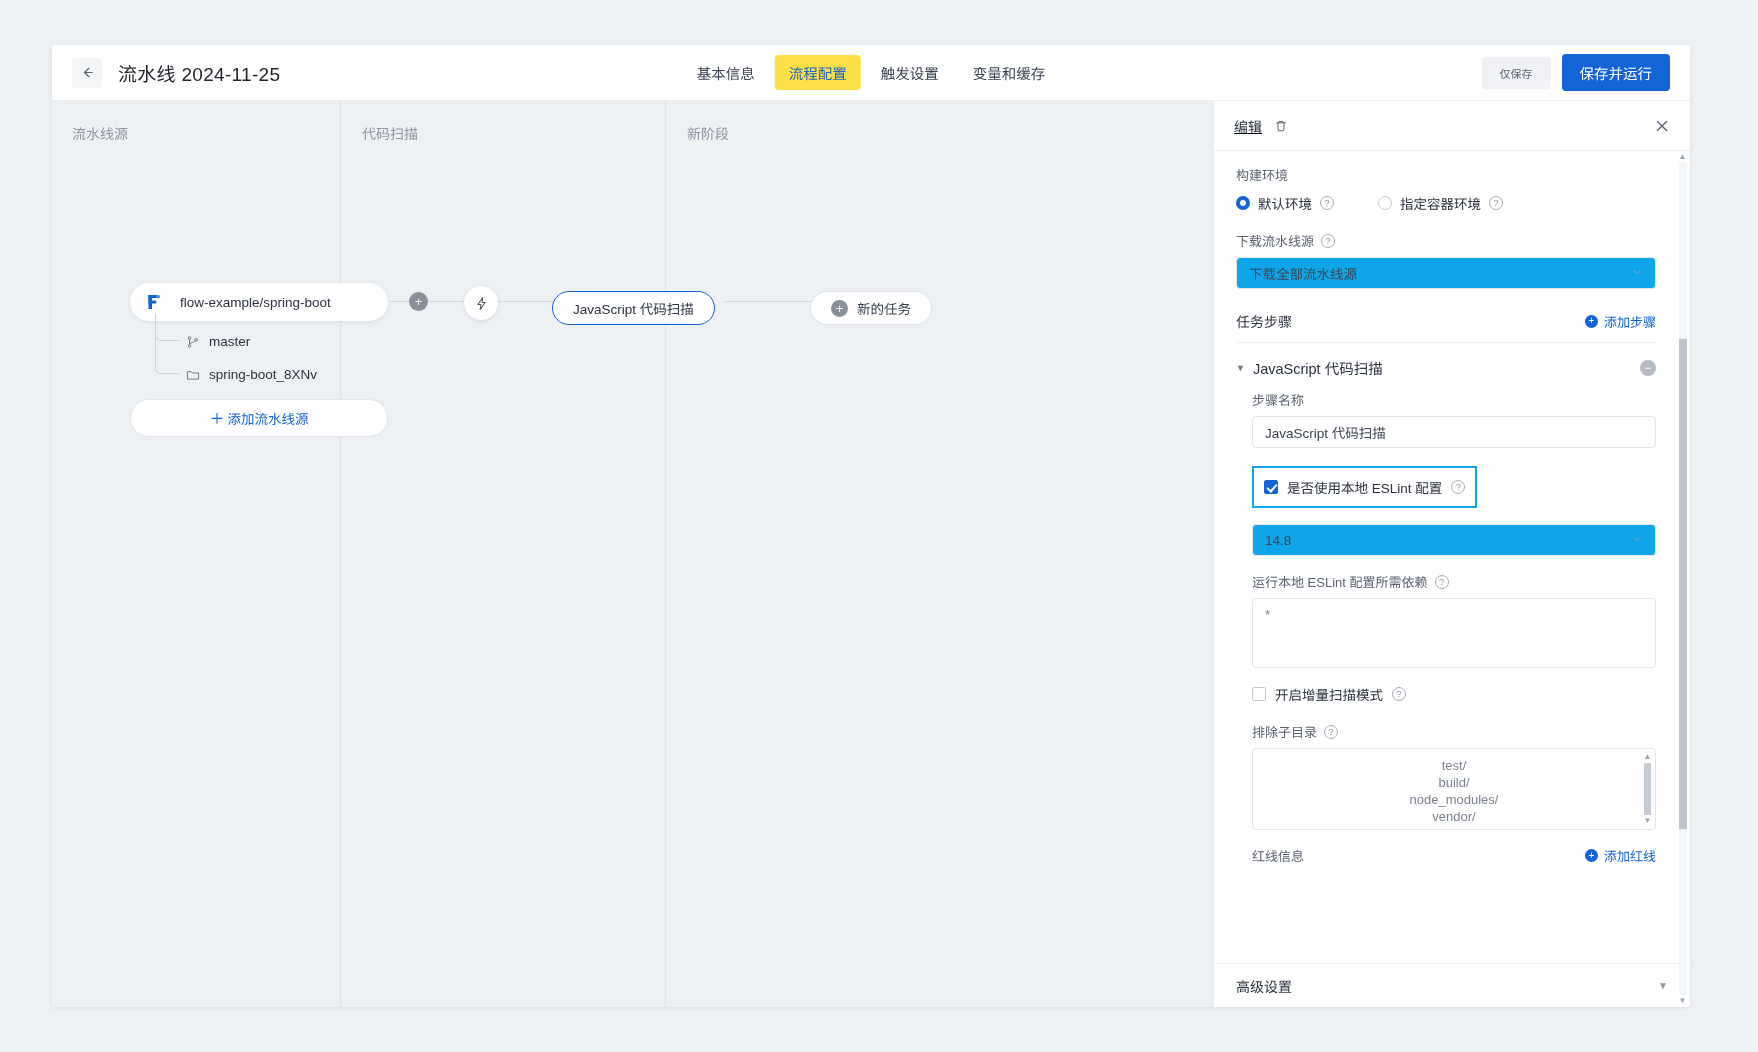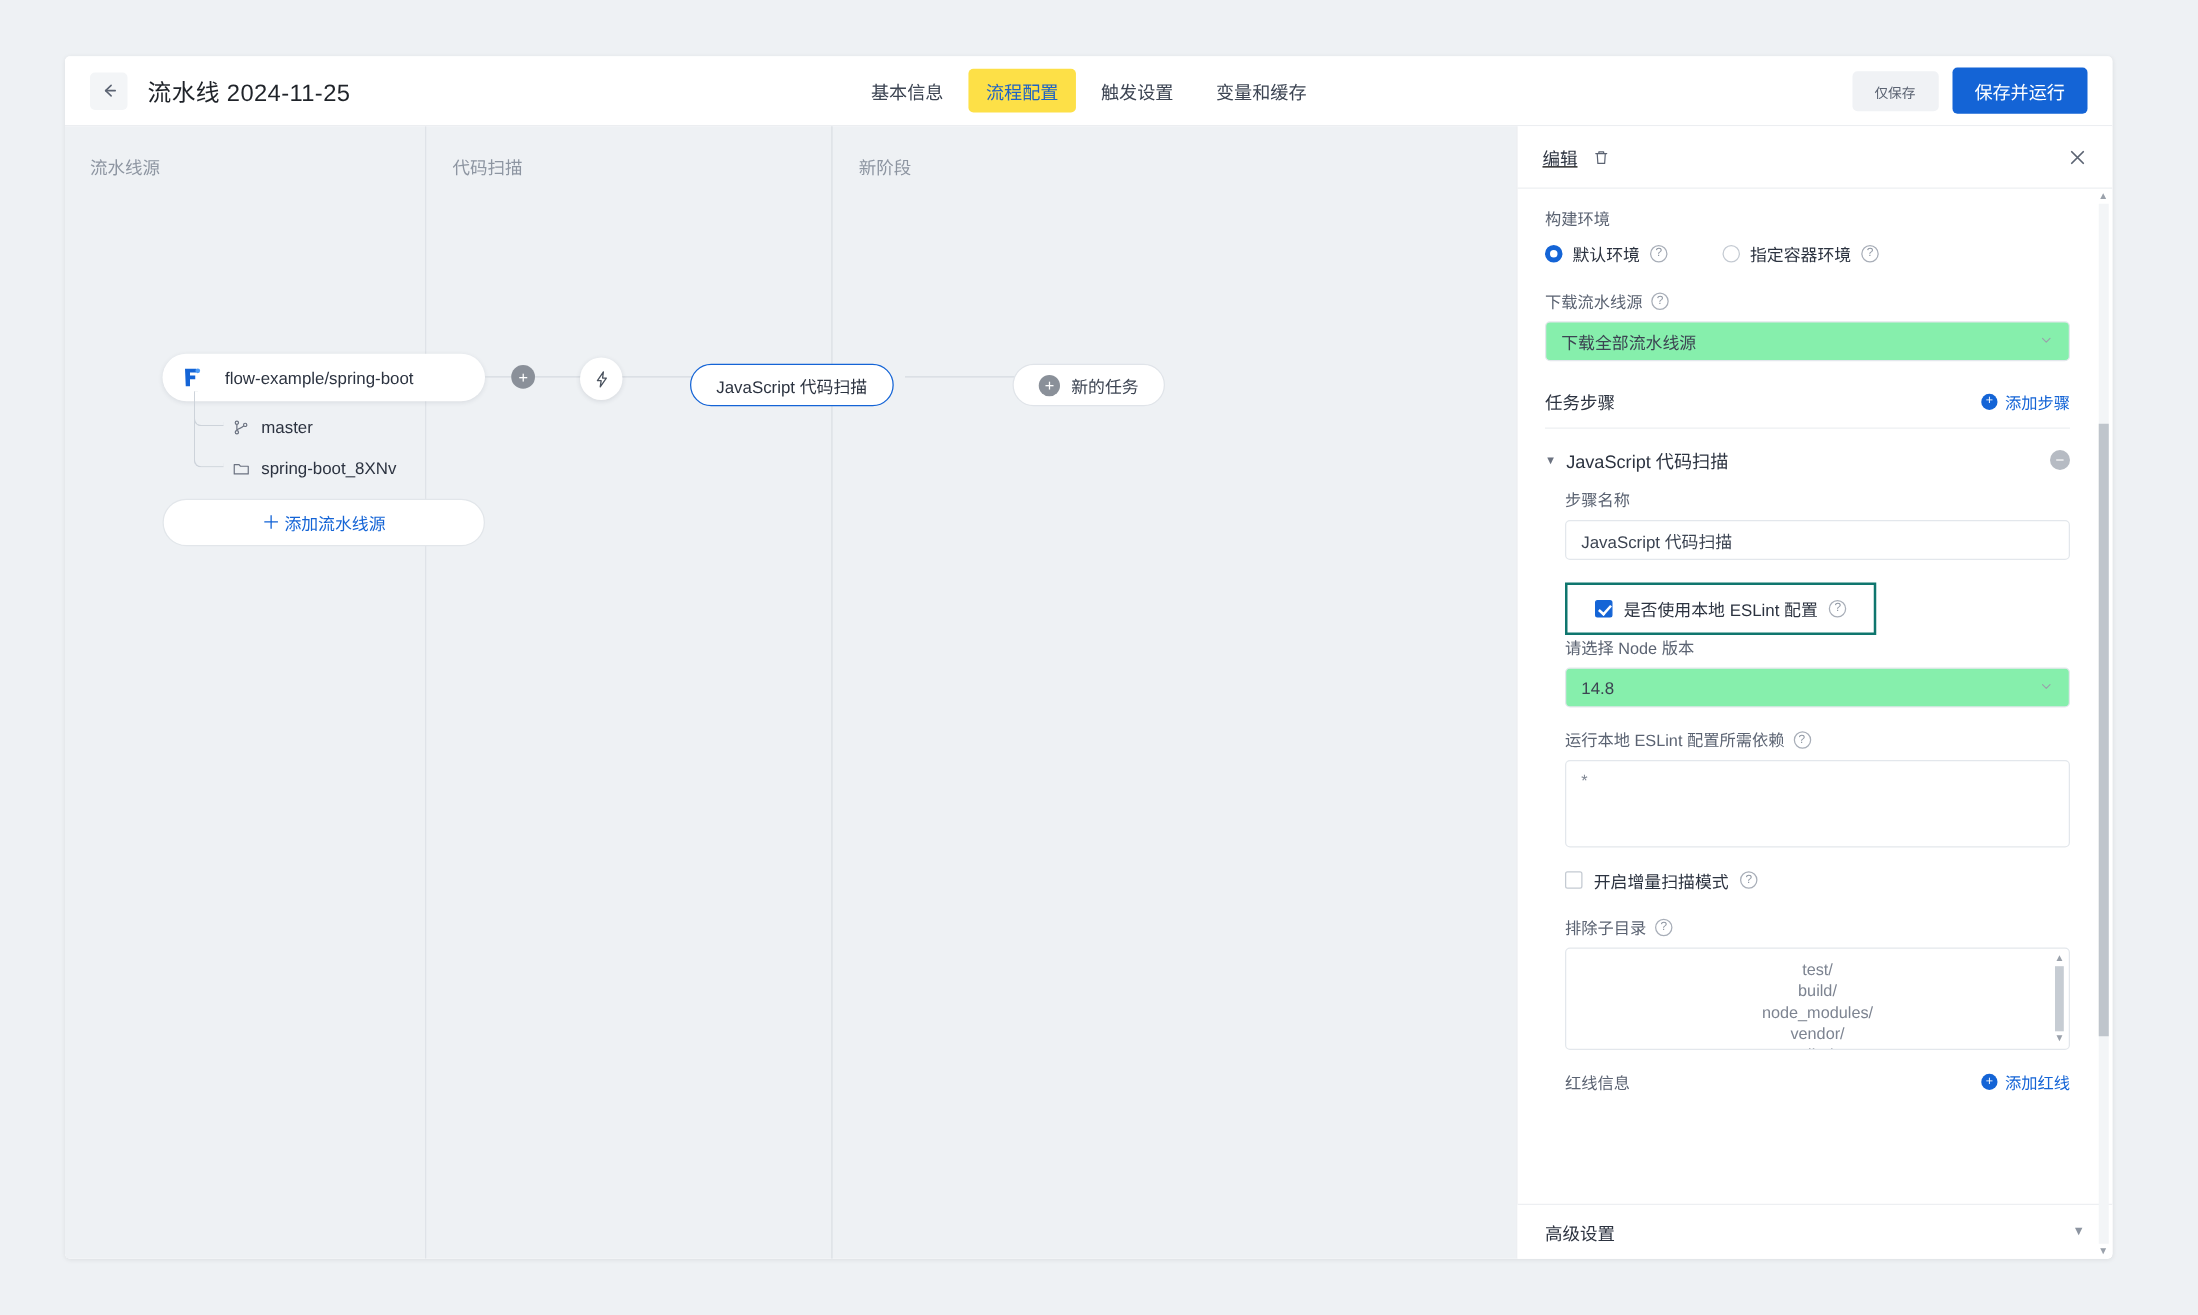"下载全部流水线源" .select { background: #86efac -> #0ea5e9 }
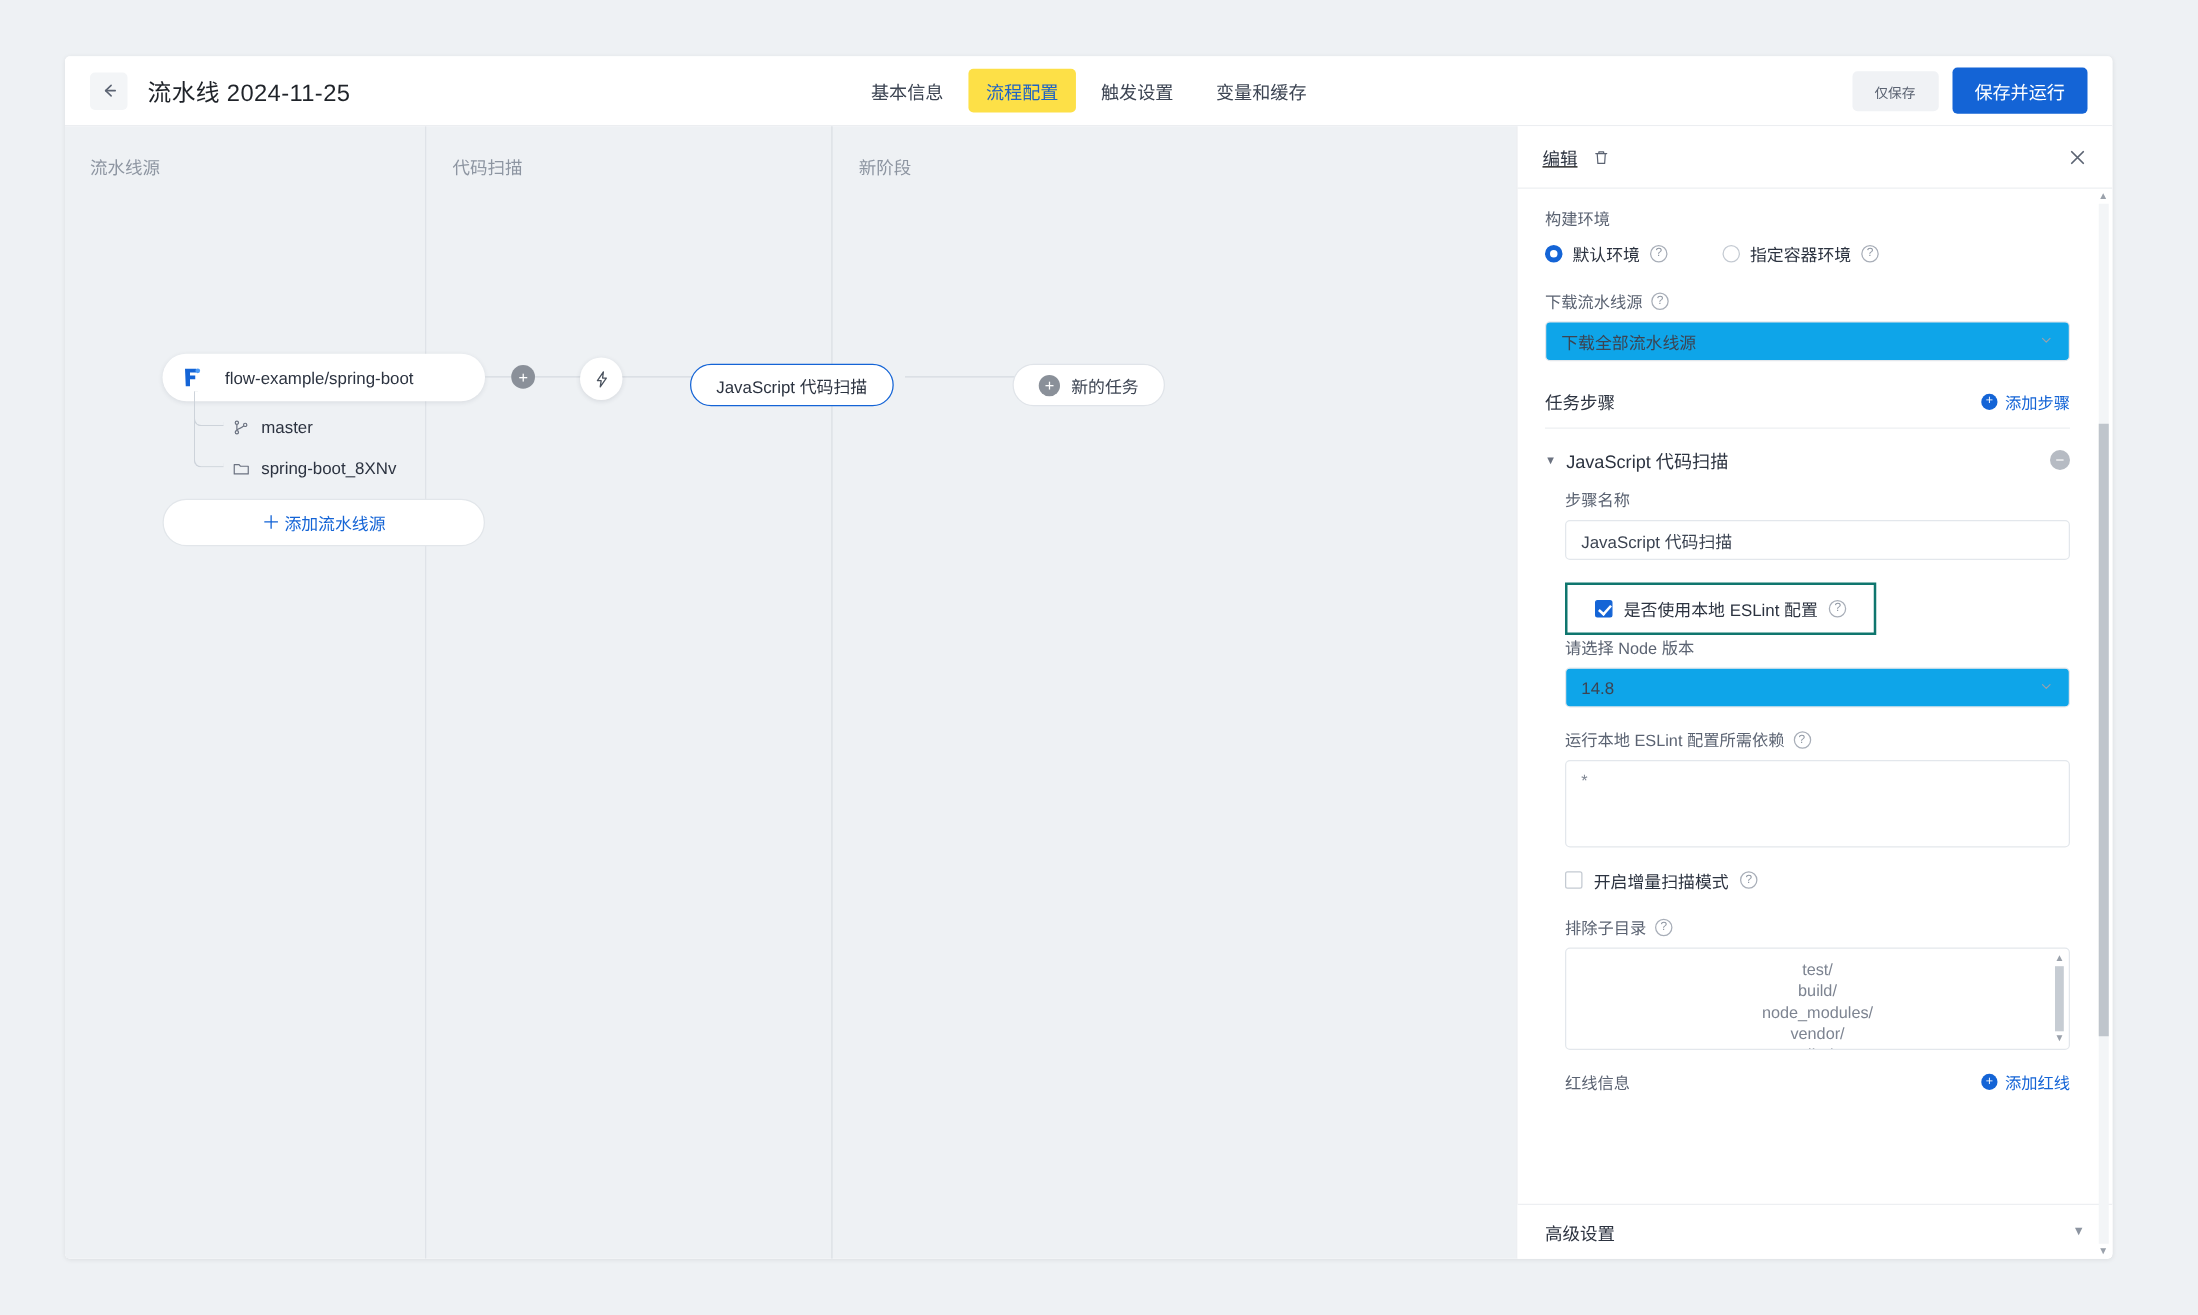"是否使用本地 ESLint 配置" .hl-box { border: 2px solid #0f766e -> 2px solid #0ea5e9; margin: 2px 0 0 0 -> 2px 0 16px 0; padding: 9px 22px -> 9px 10px }
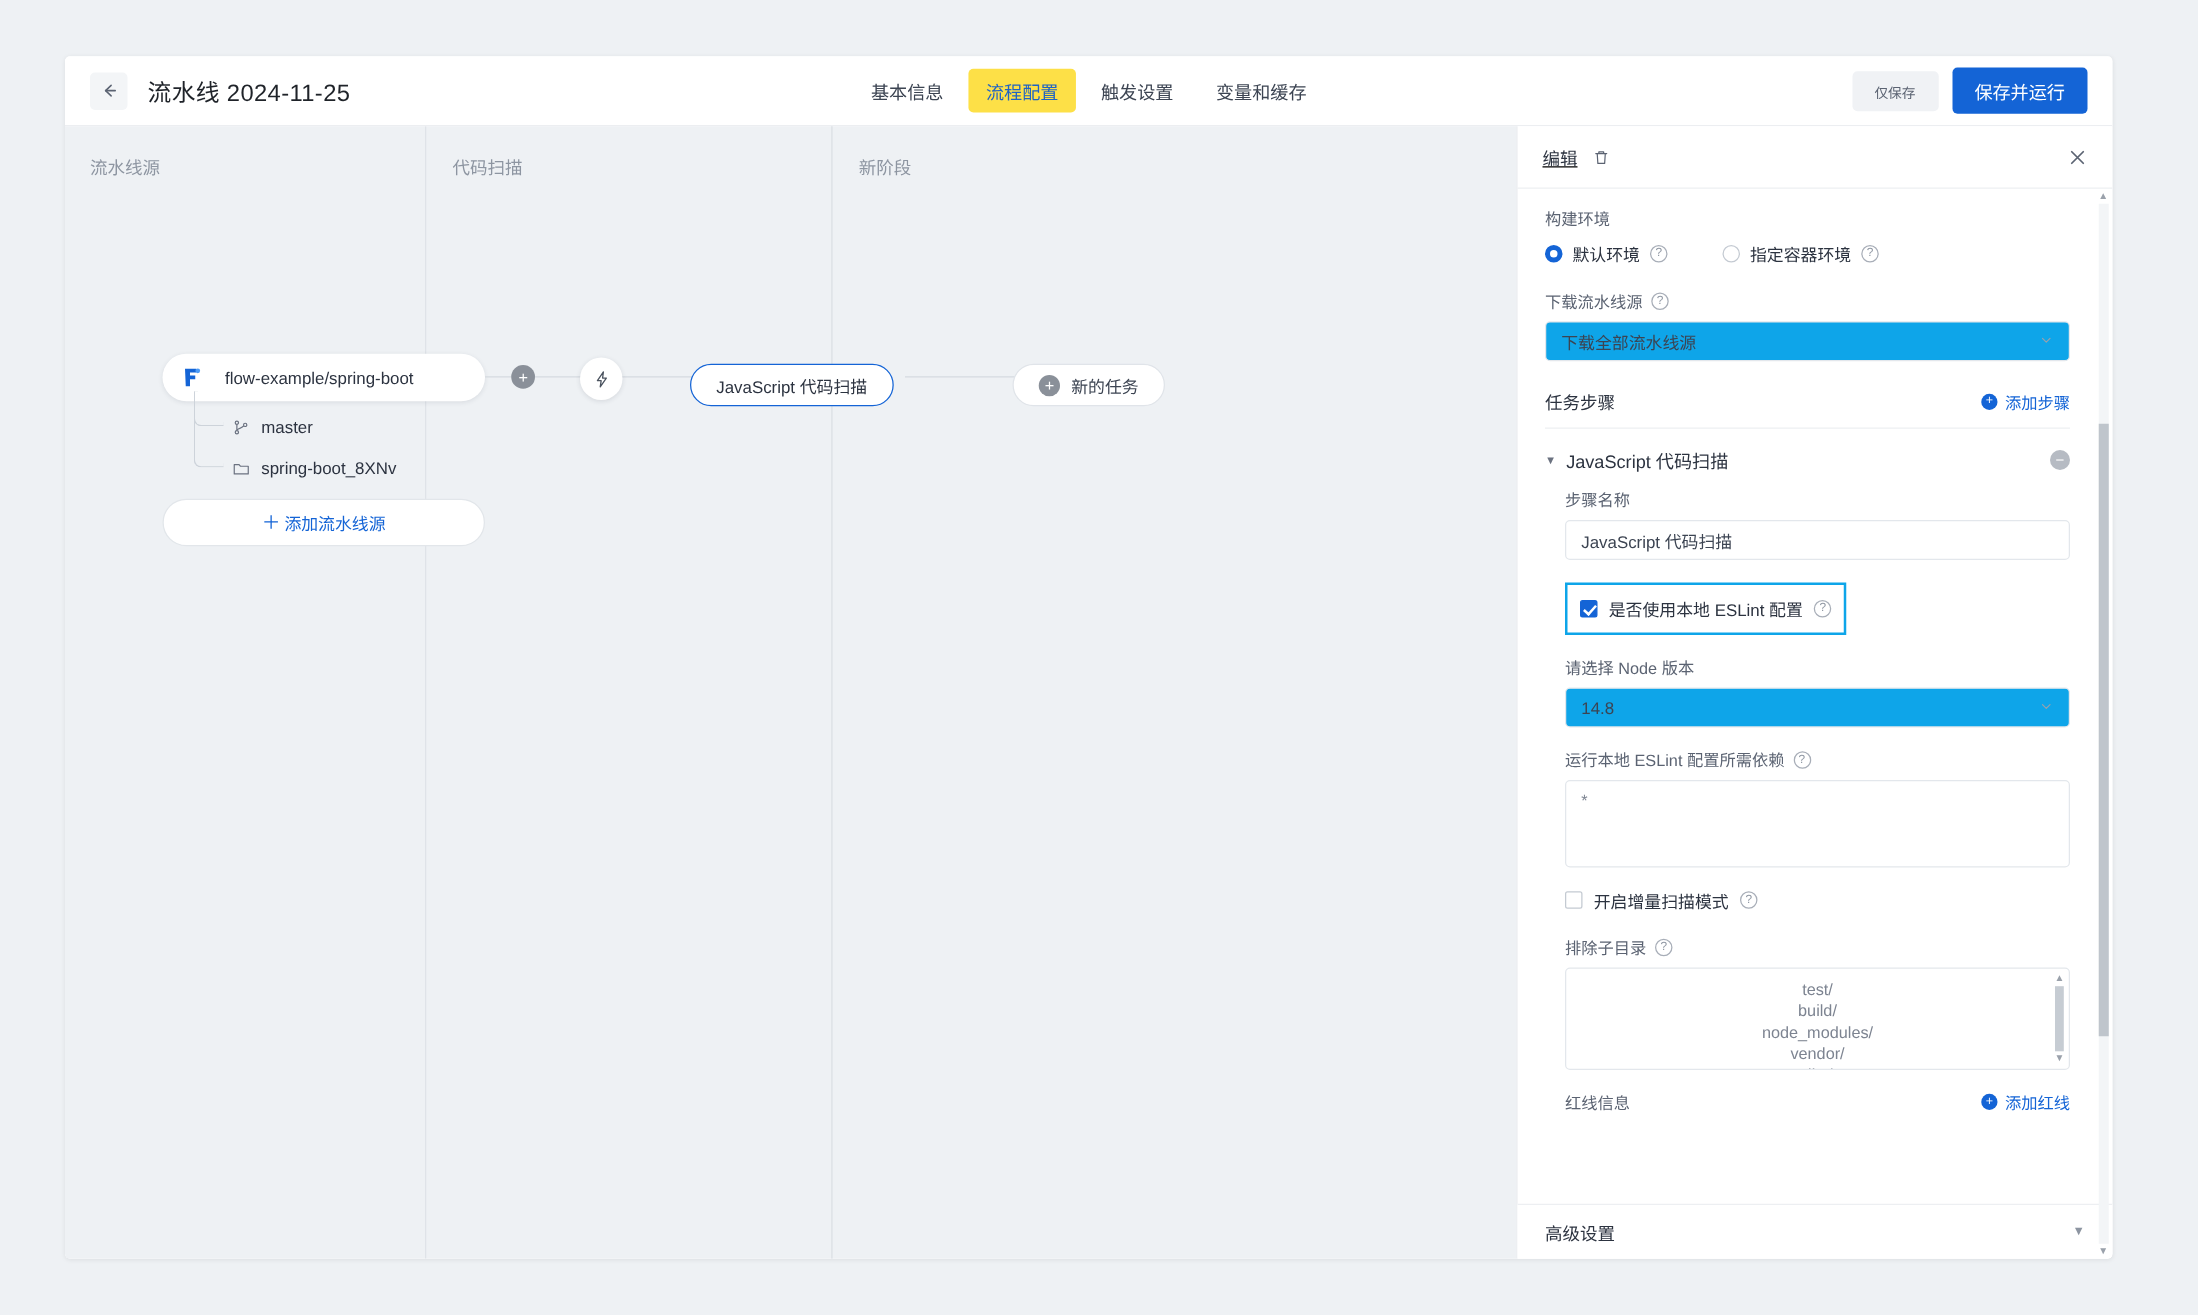"请选择 Node 版本" div.field-label { html: <div> <span>请选择 Node 版本</span> </div> -> none }
